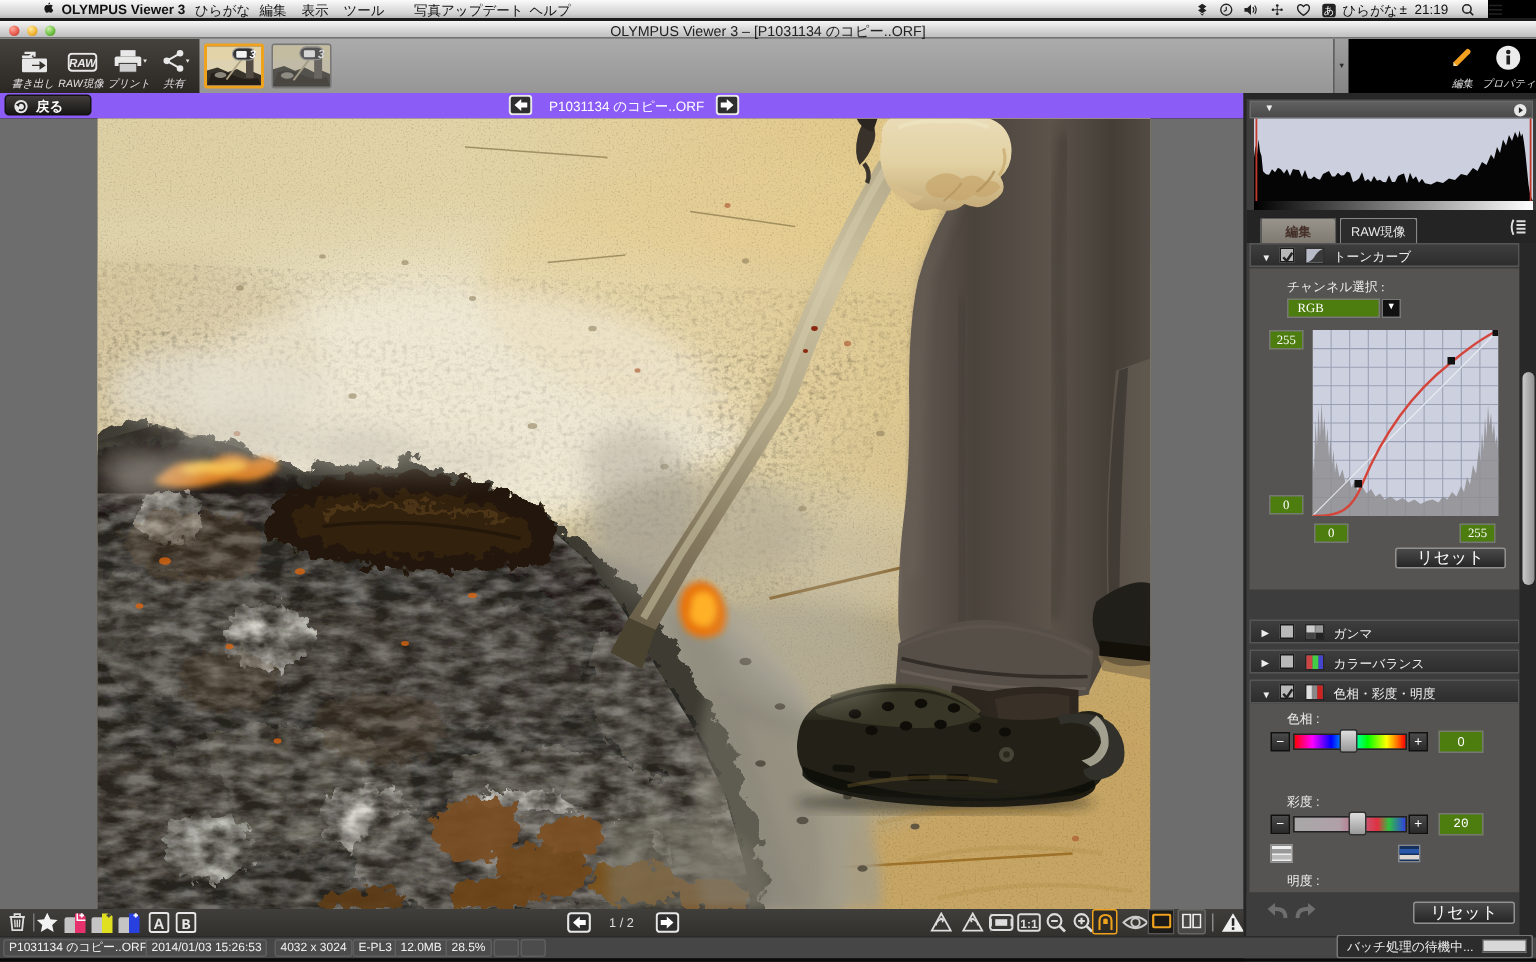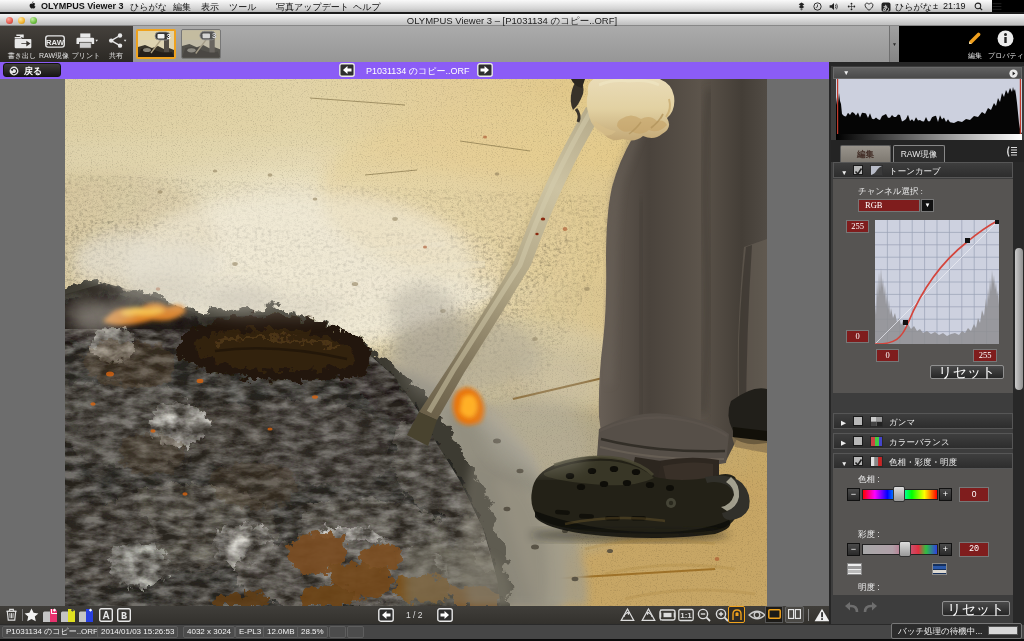"RAW" #toolbar { font-style: none -> italic }
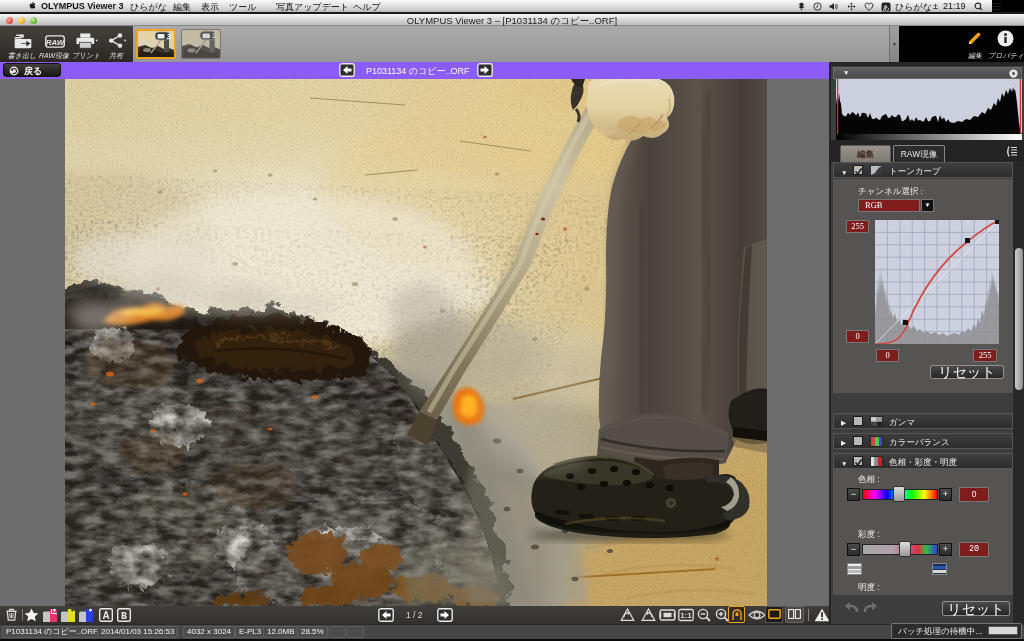"RGB" .vbox { background: #7f1d1d -> #4d7c0f }
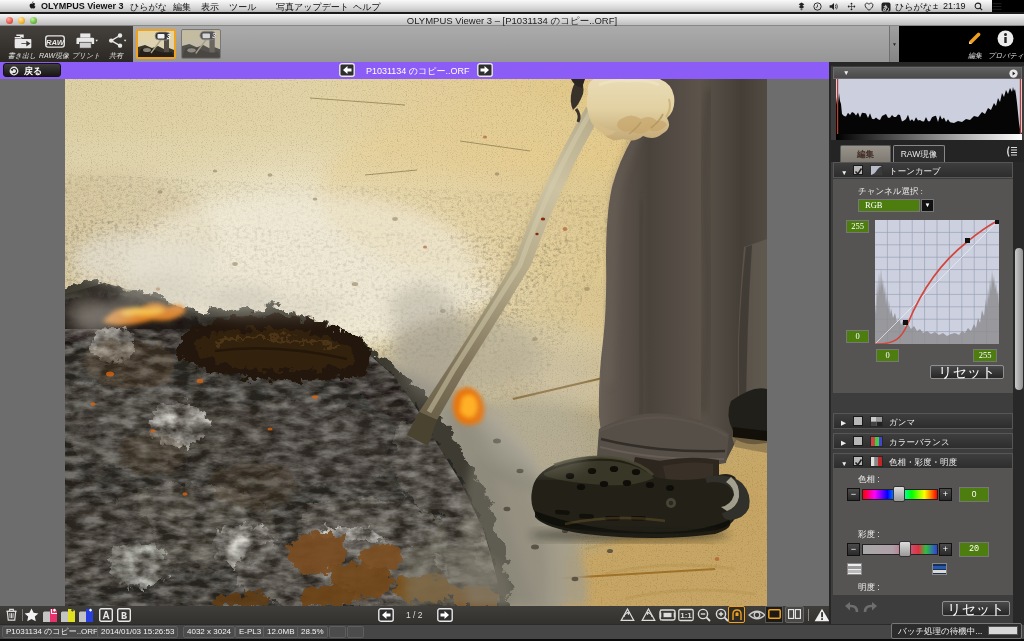"リセット" .btn { font-size: 14px -> 11px }
